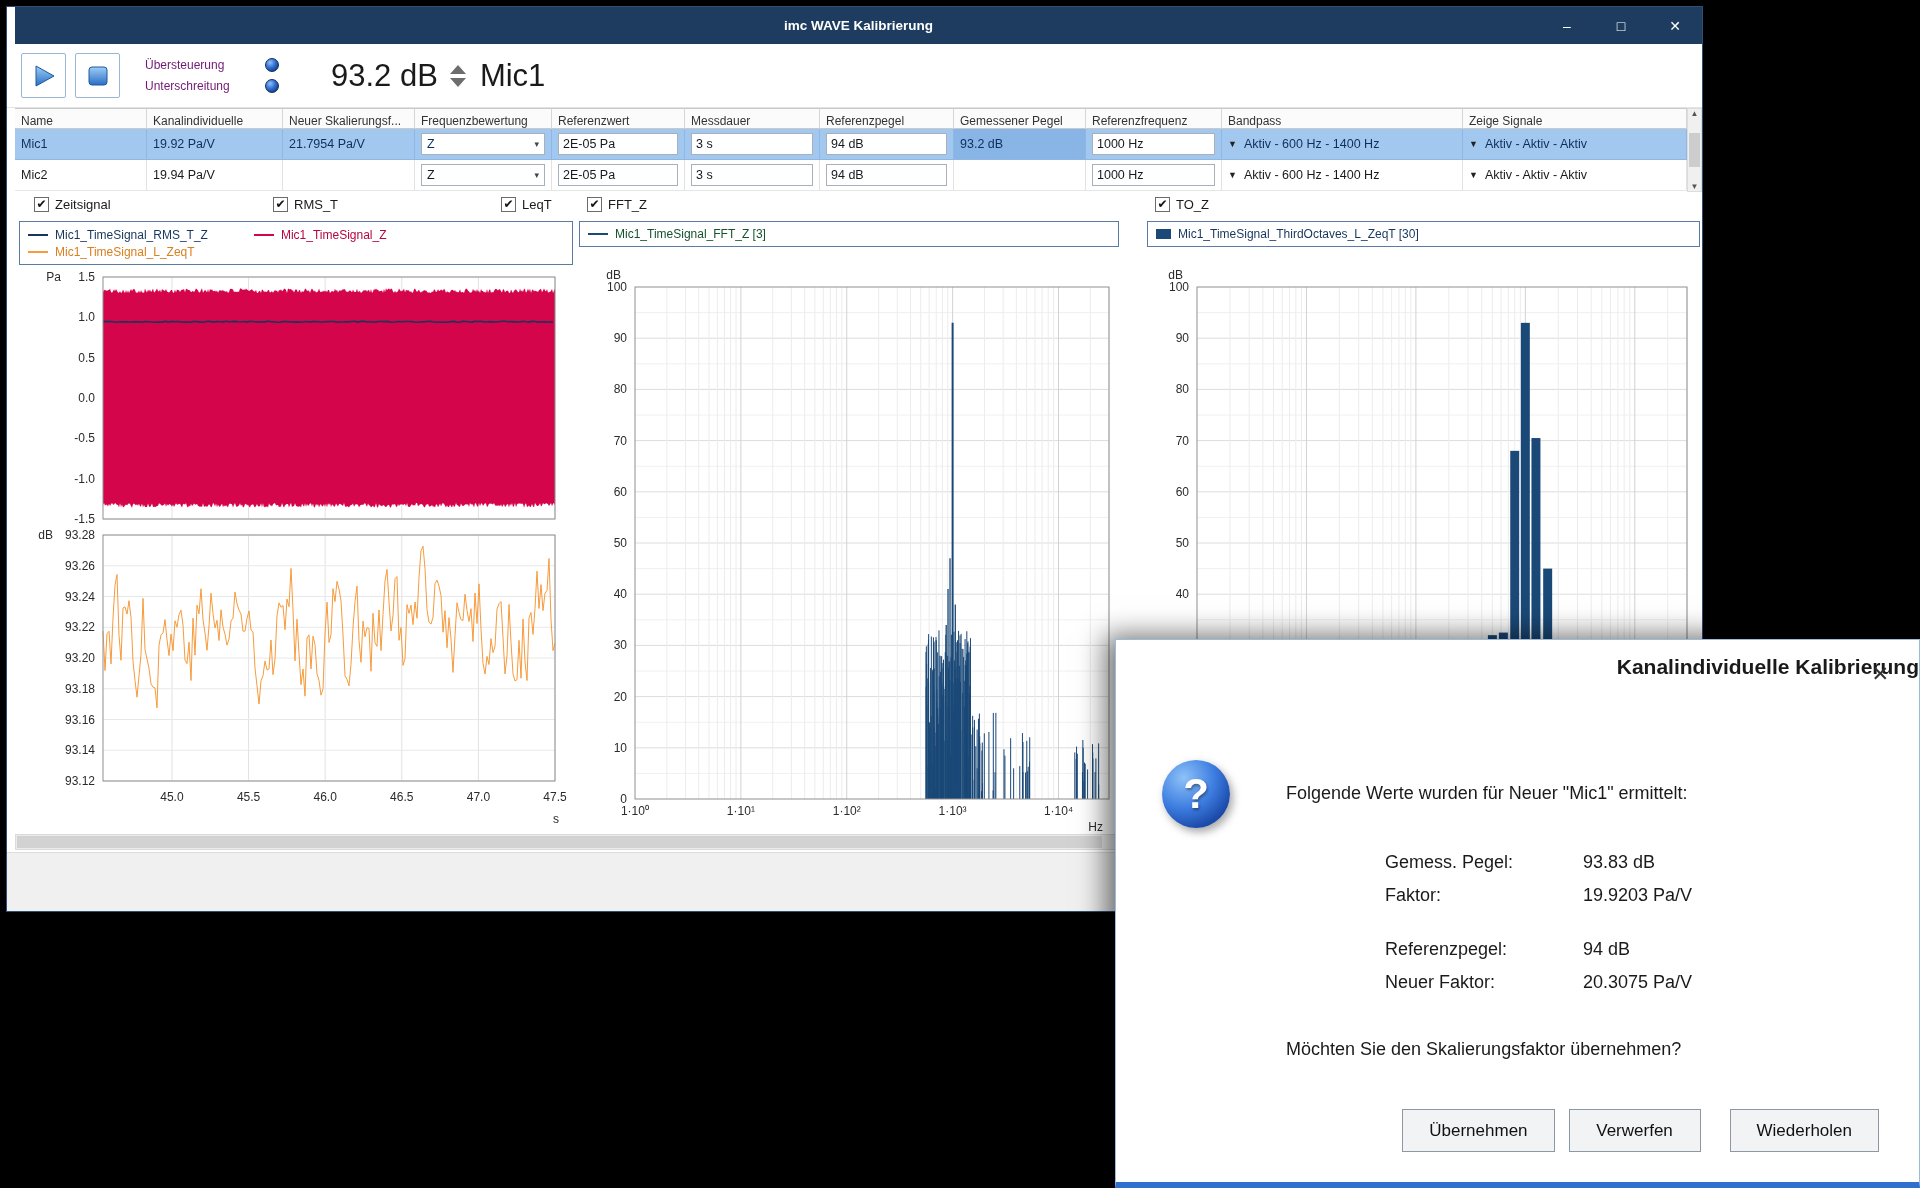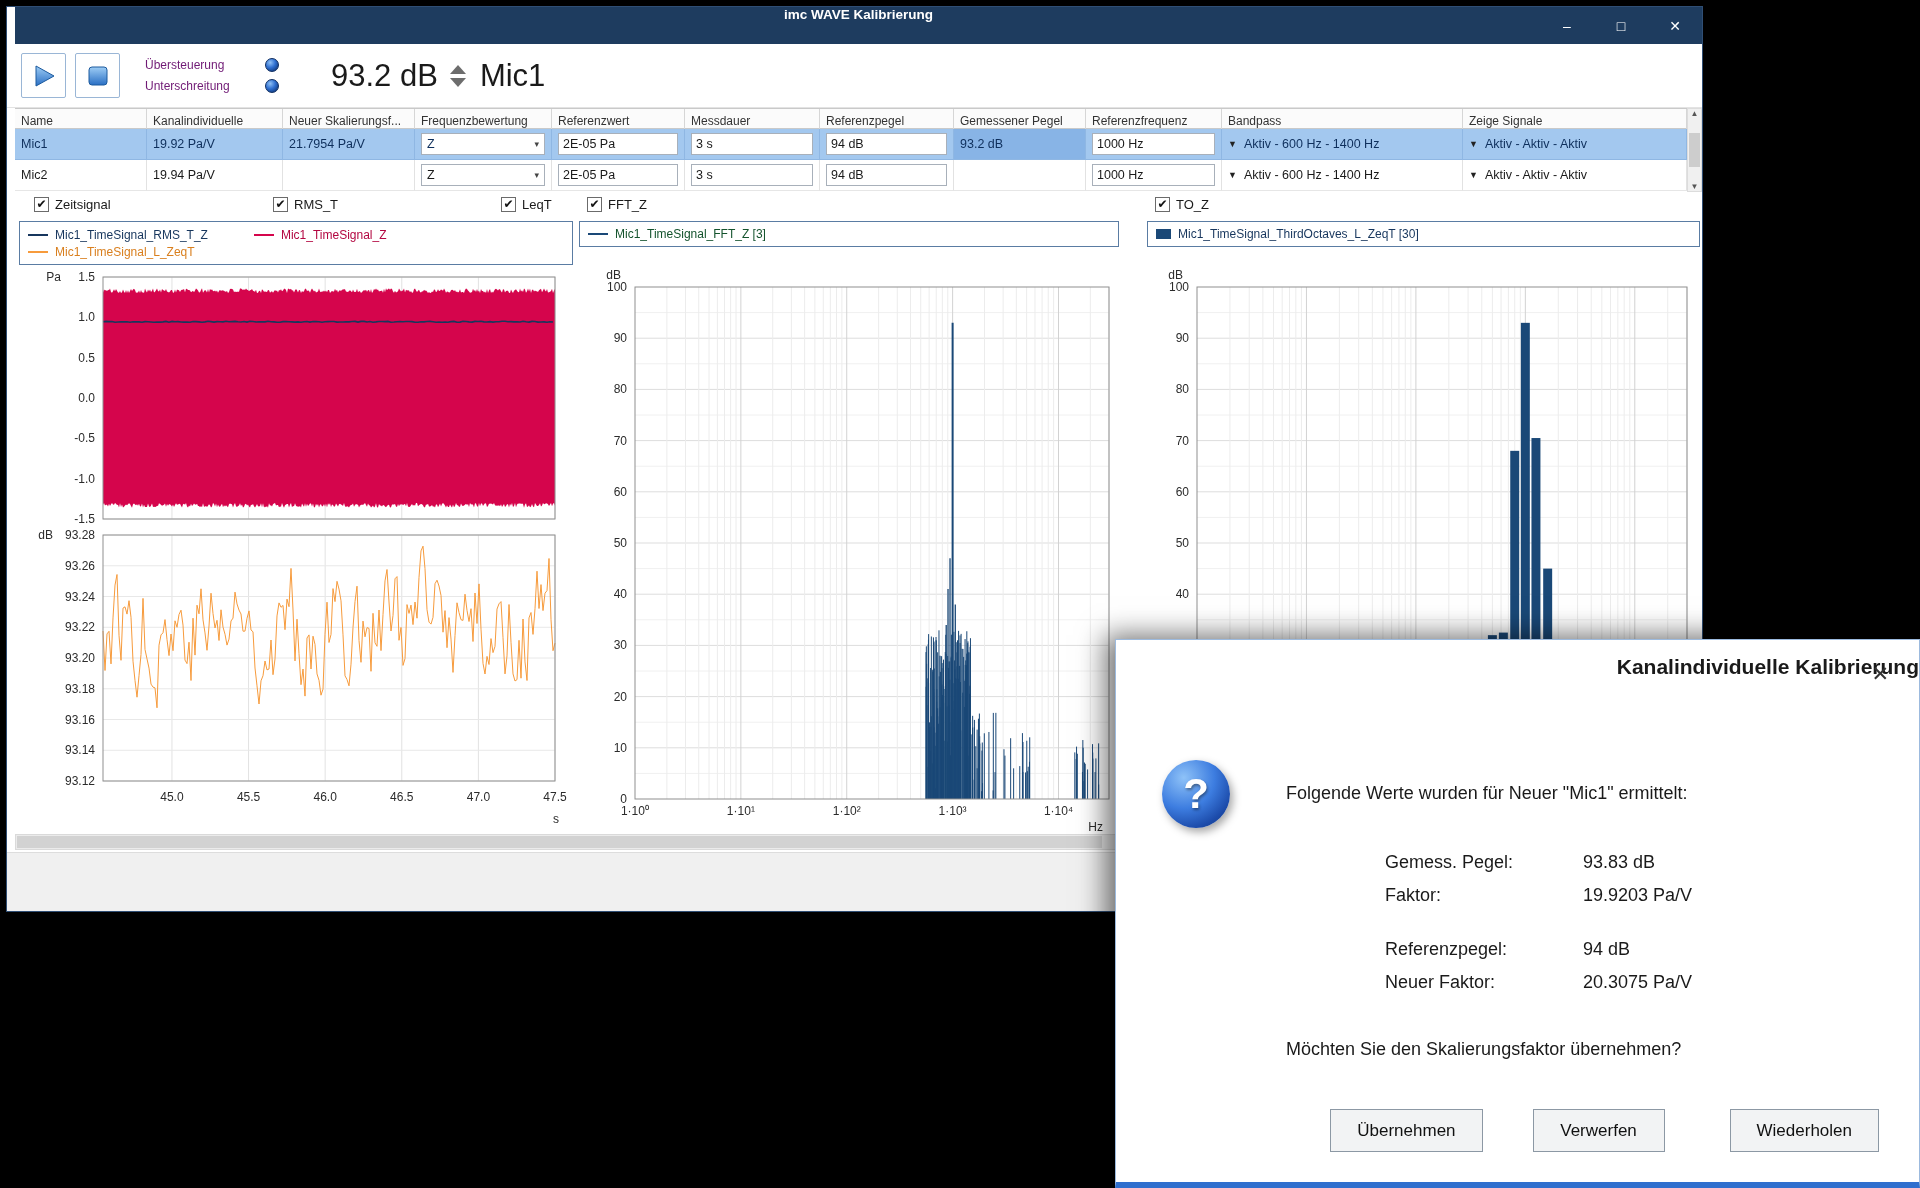"imc WAVE Kalibrierung" .titlebar { align-items: none -> center }
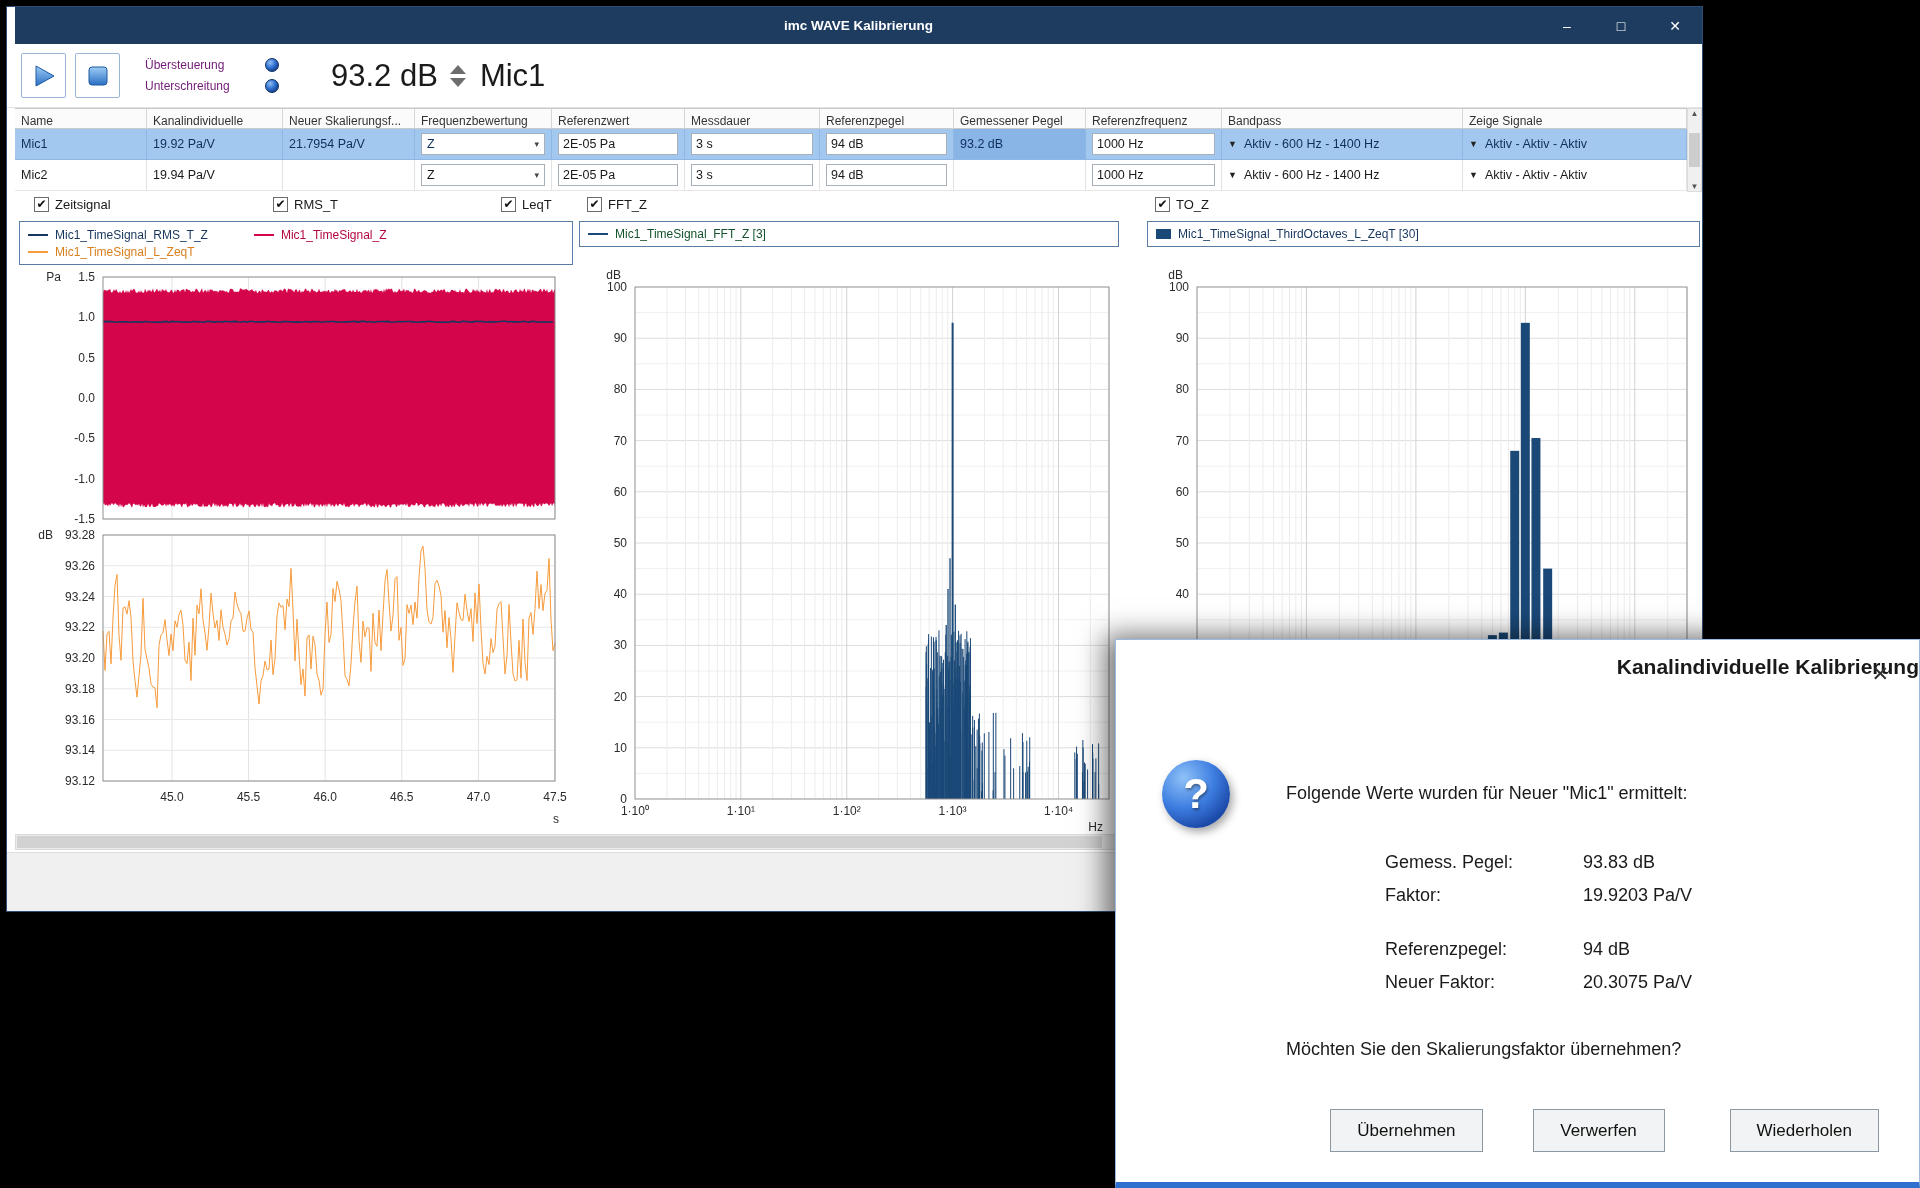"Übernehmen" .dlg-buttons { gap: 50px -> 14px }
